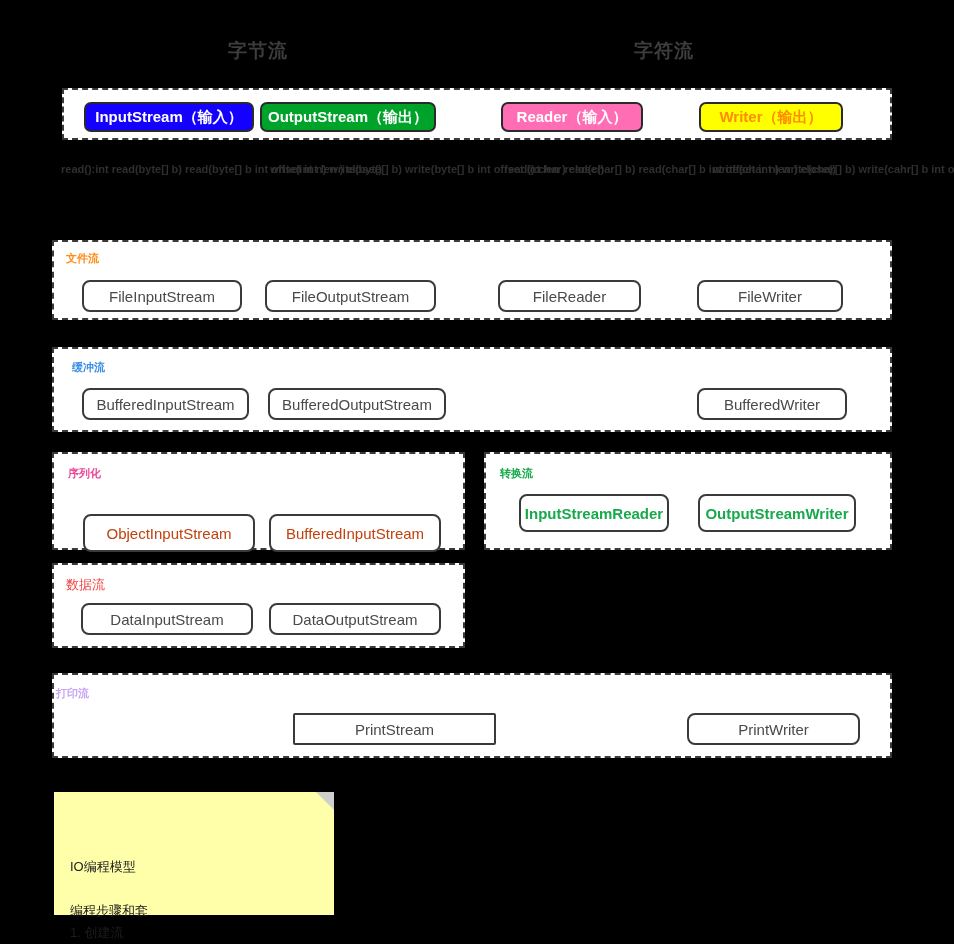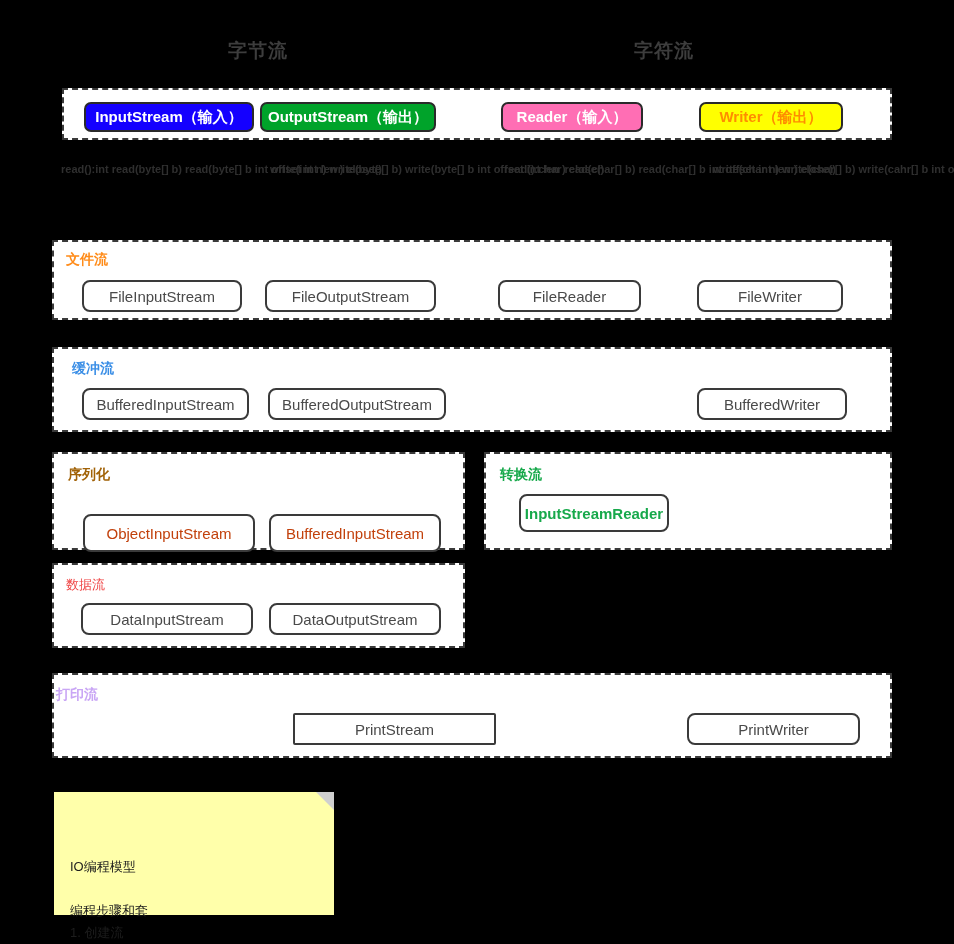"文件流" .panel-label { font-size: 14px -> 11px }
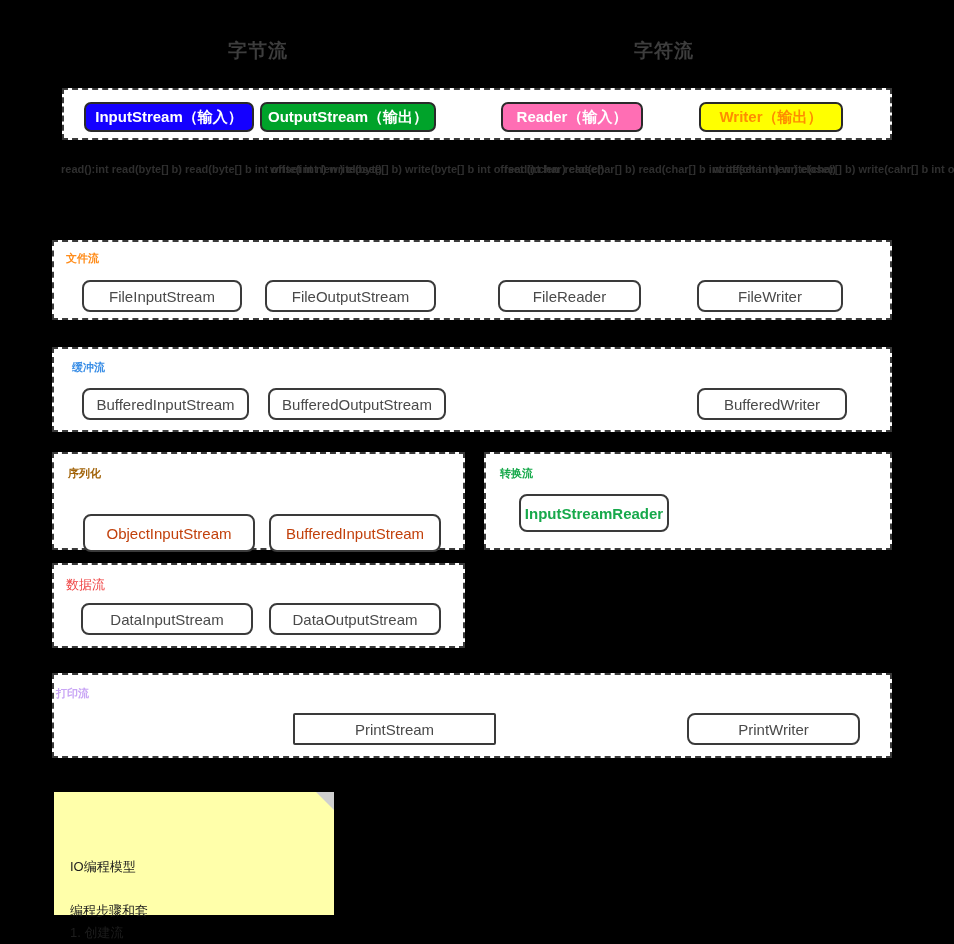"序列化" div.panel-label { color: #a16207 -> #ec4899 }
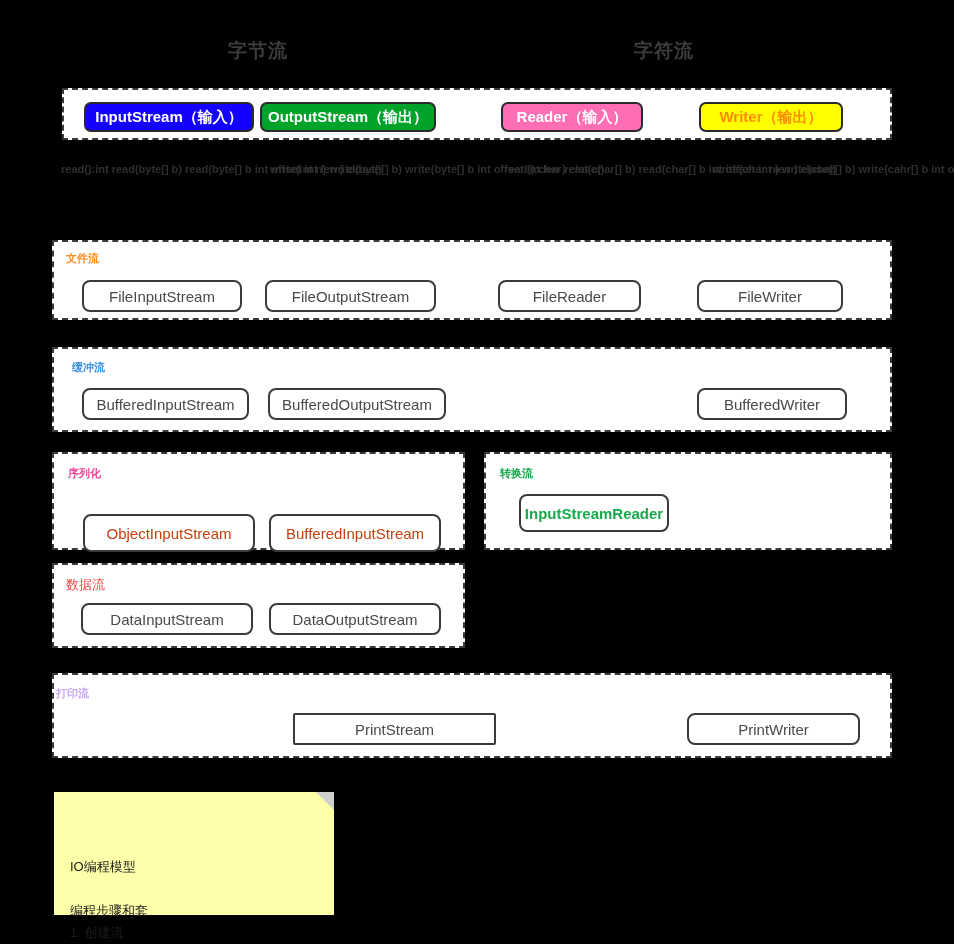"OutputStreamWriter" div.box { html: none -> <div>OutputStreamWriter</div> }
